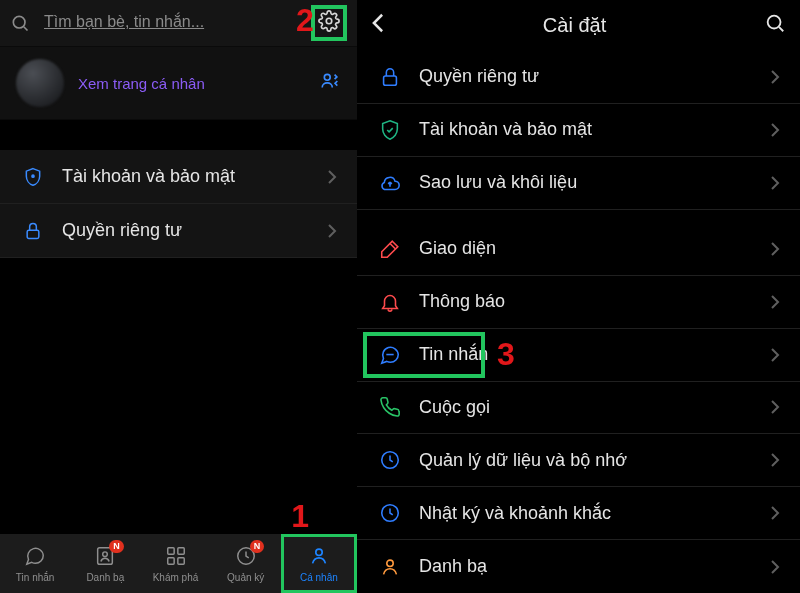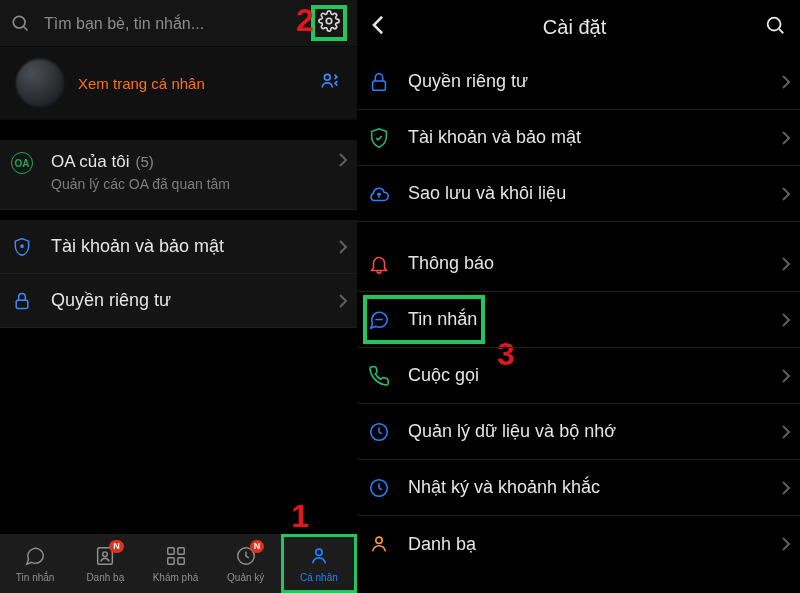"Tìm bạn bè, tin nhắn..." .l-search { align-items: flex-end -> flex-start; text-decoration: none -> underline }
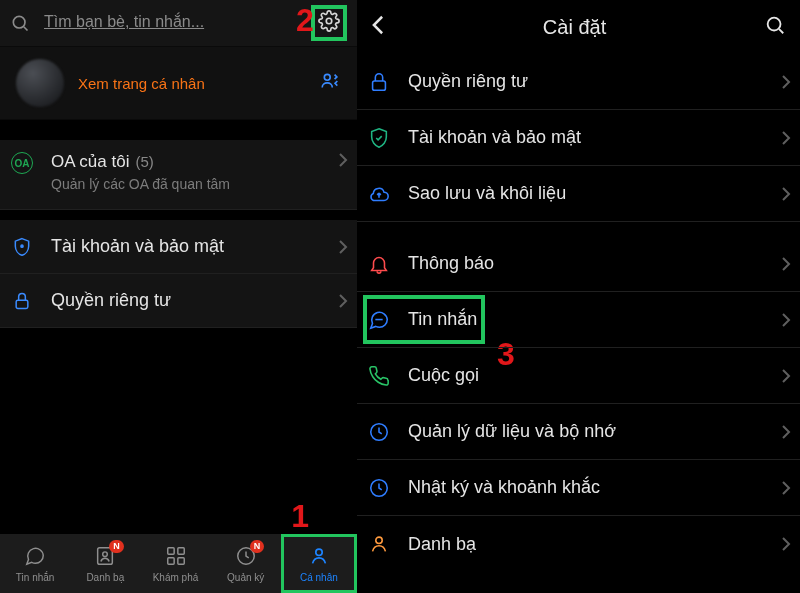"Xem trang cá nhân" .profile .sub { color: #f97316 -> #8b5cf6 }
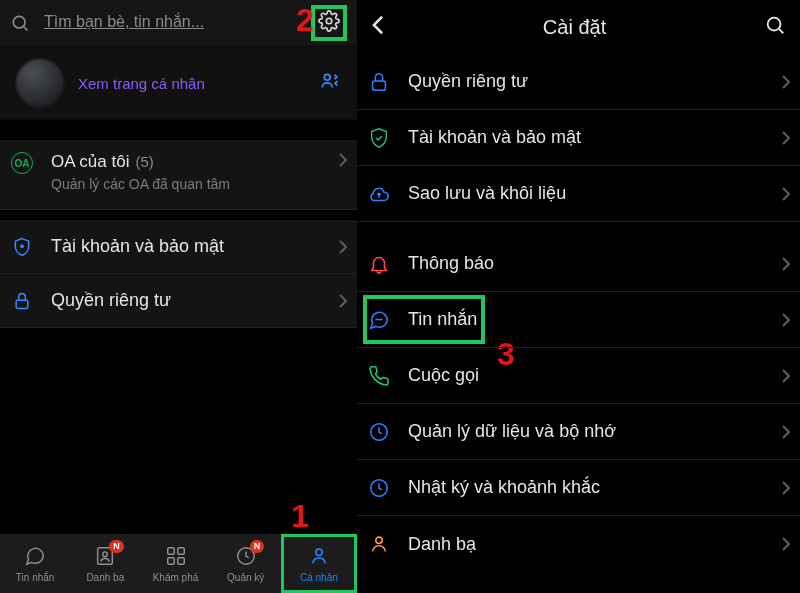"Quyền riêng tư" .row { padding: 0 9px -> 0 20px }
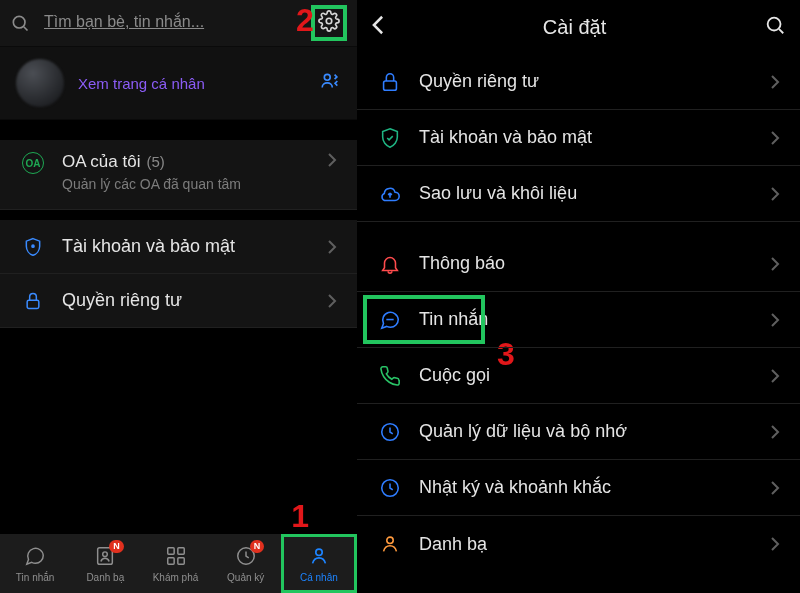"OA" div.l-section { html: <div> <div> <span> <span>OA</span> </span> <div> <div><span>OA của tôi</span><span>(5)</span></div> <span>Quản lý các OA đã quan tâm</span> </div> <span> <svg> <path></path> </svg> </span> </div> </div> -> none }
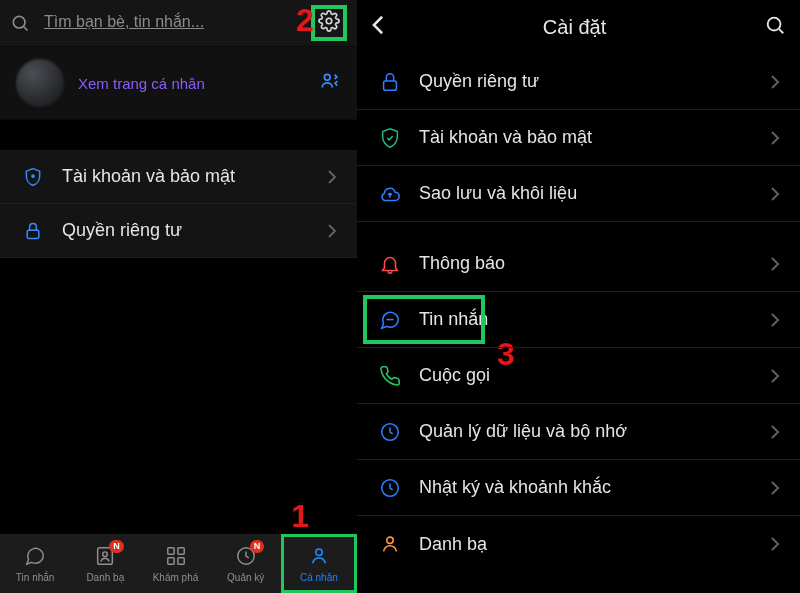"Giao diện" div.row { html: none -> <div> <span> <svg> <path></path> <path></path> </svg> </span> <span>Giao diện</span> <span> <svg> <path></path> </svg> </span> </div> }
